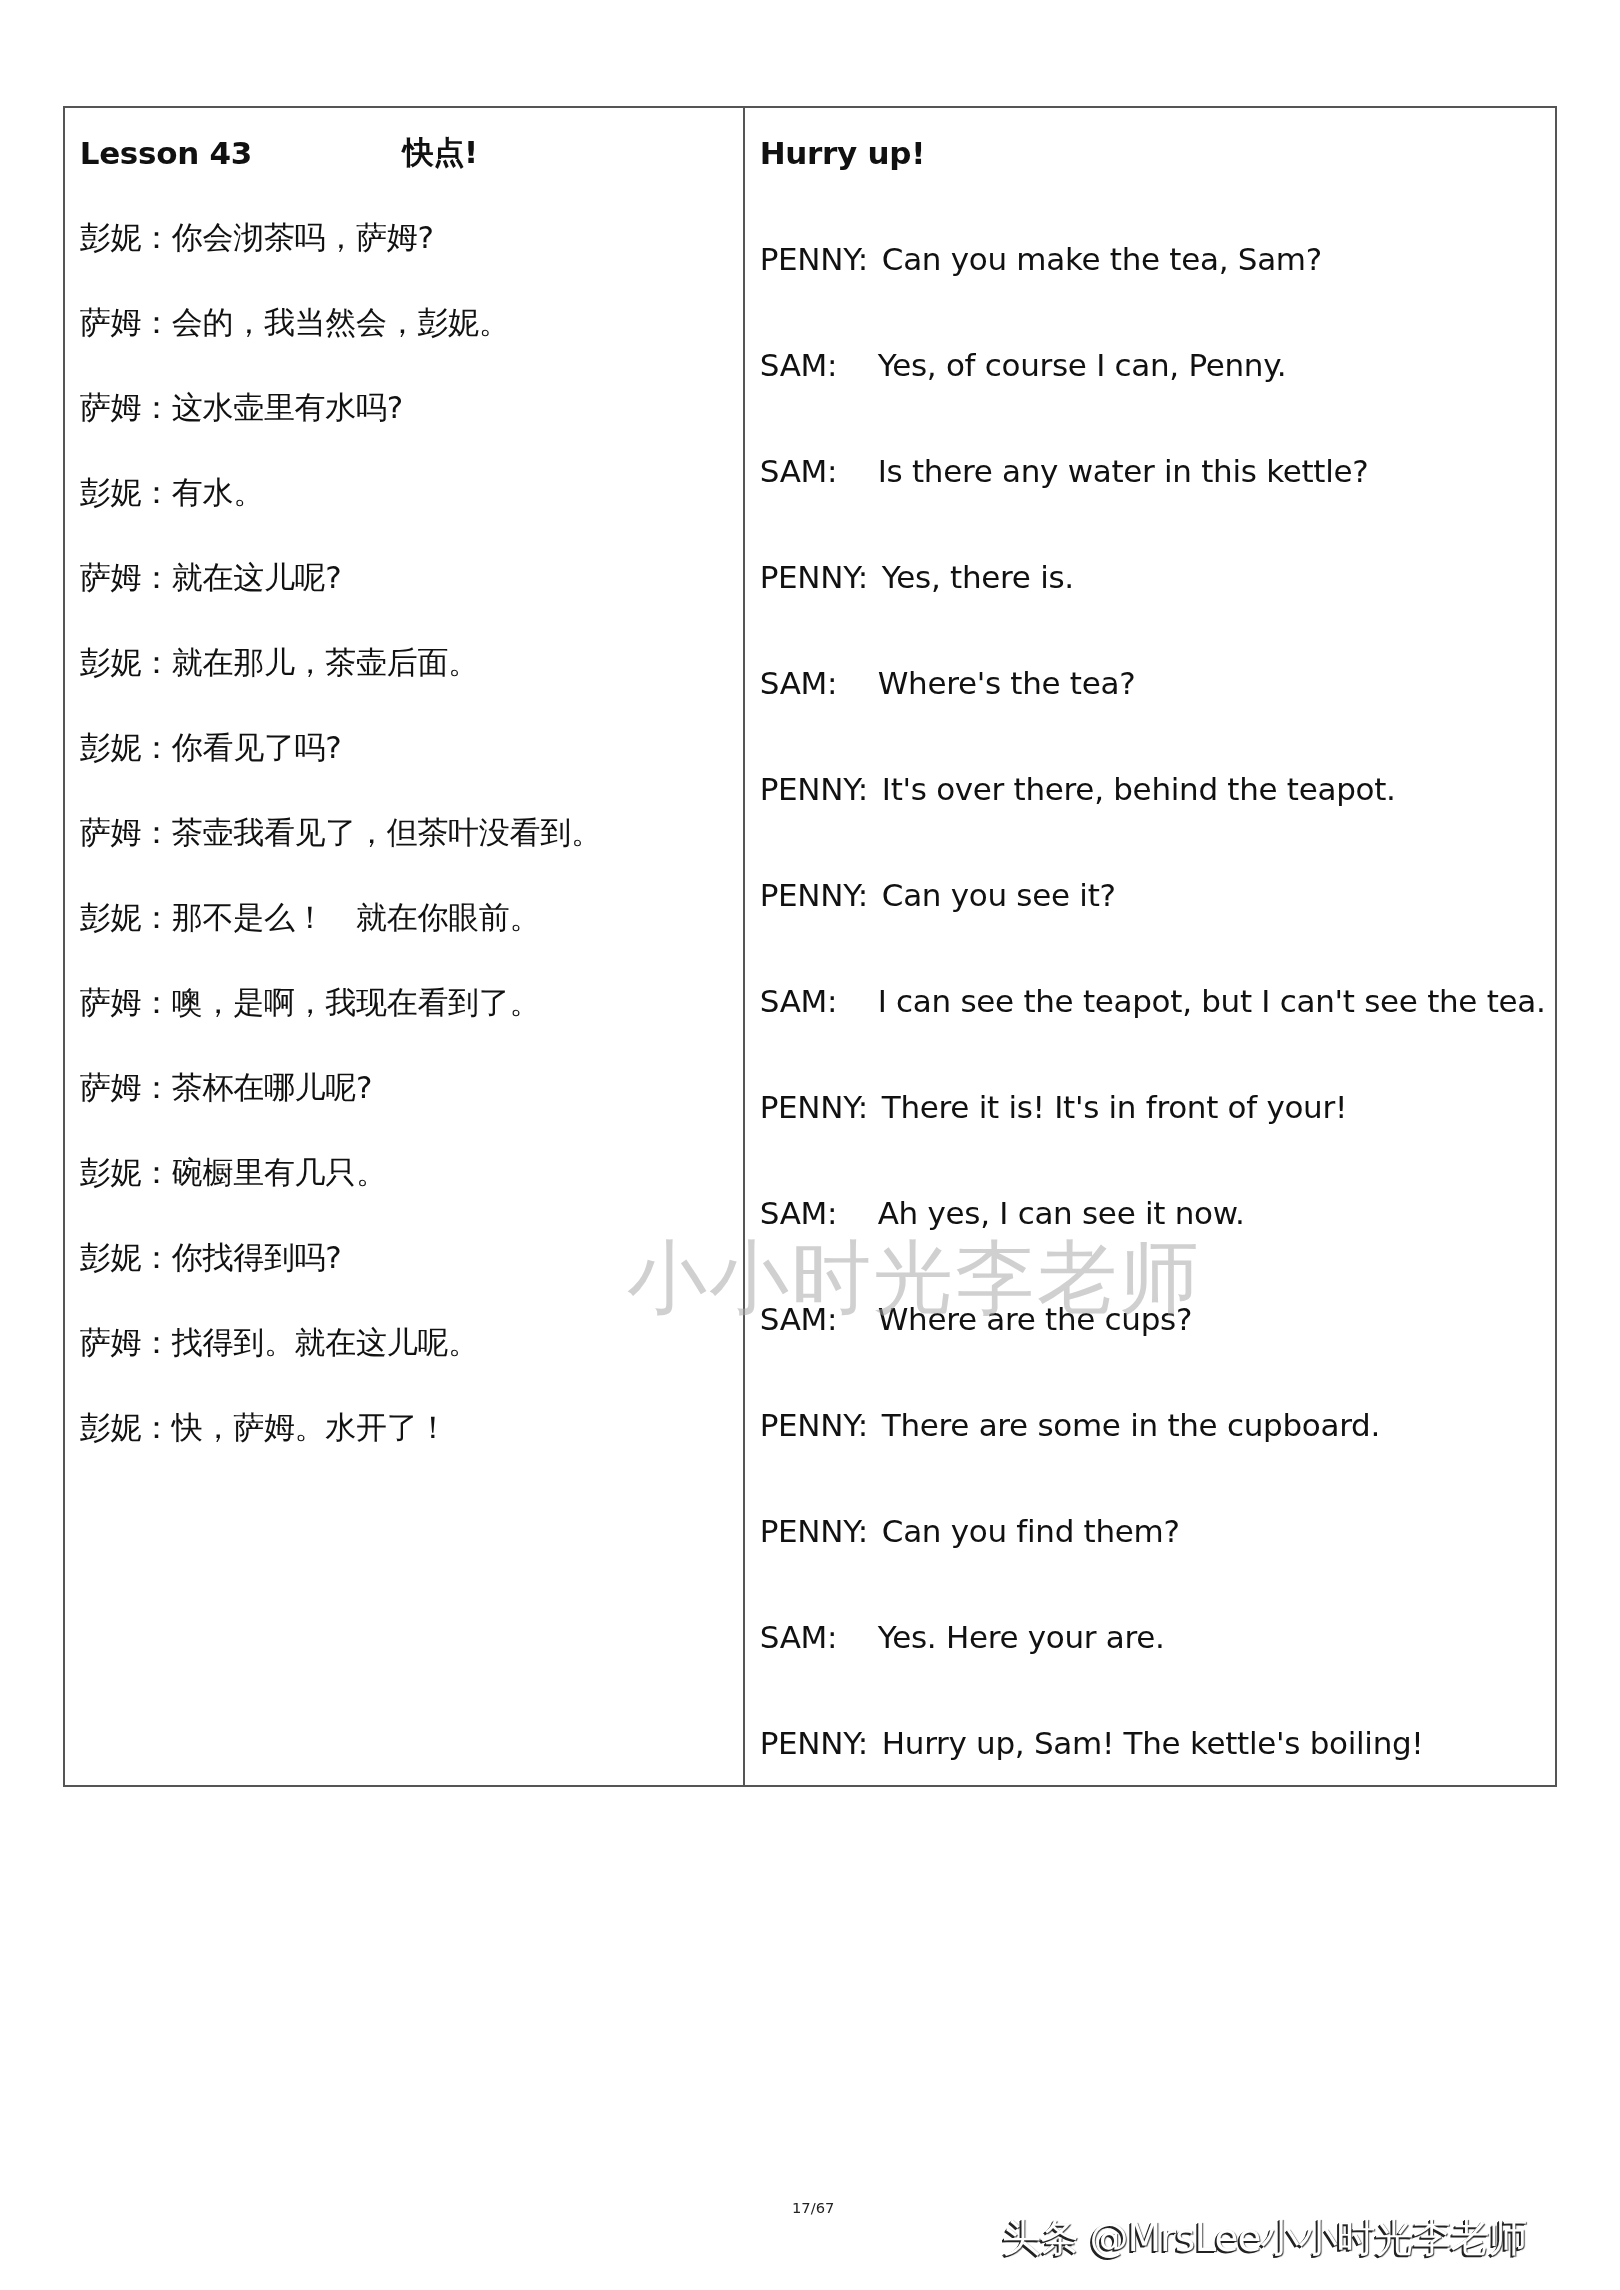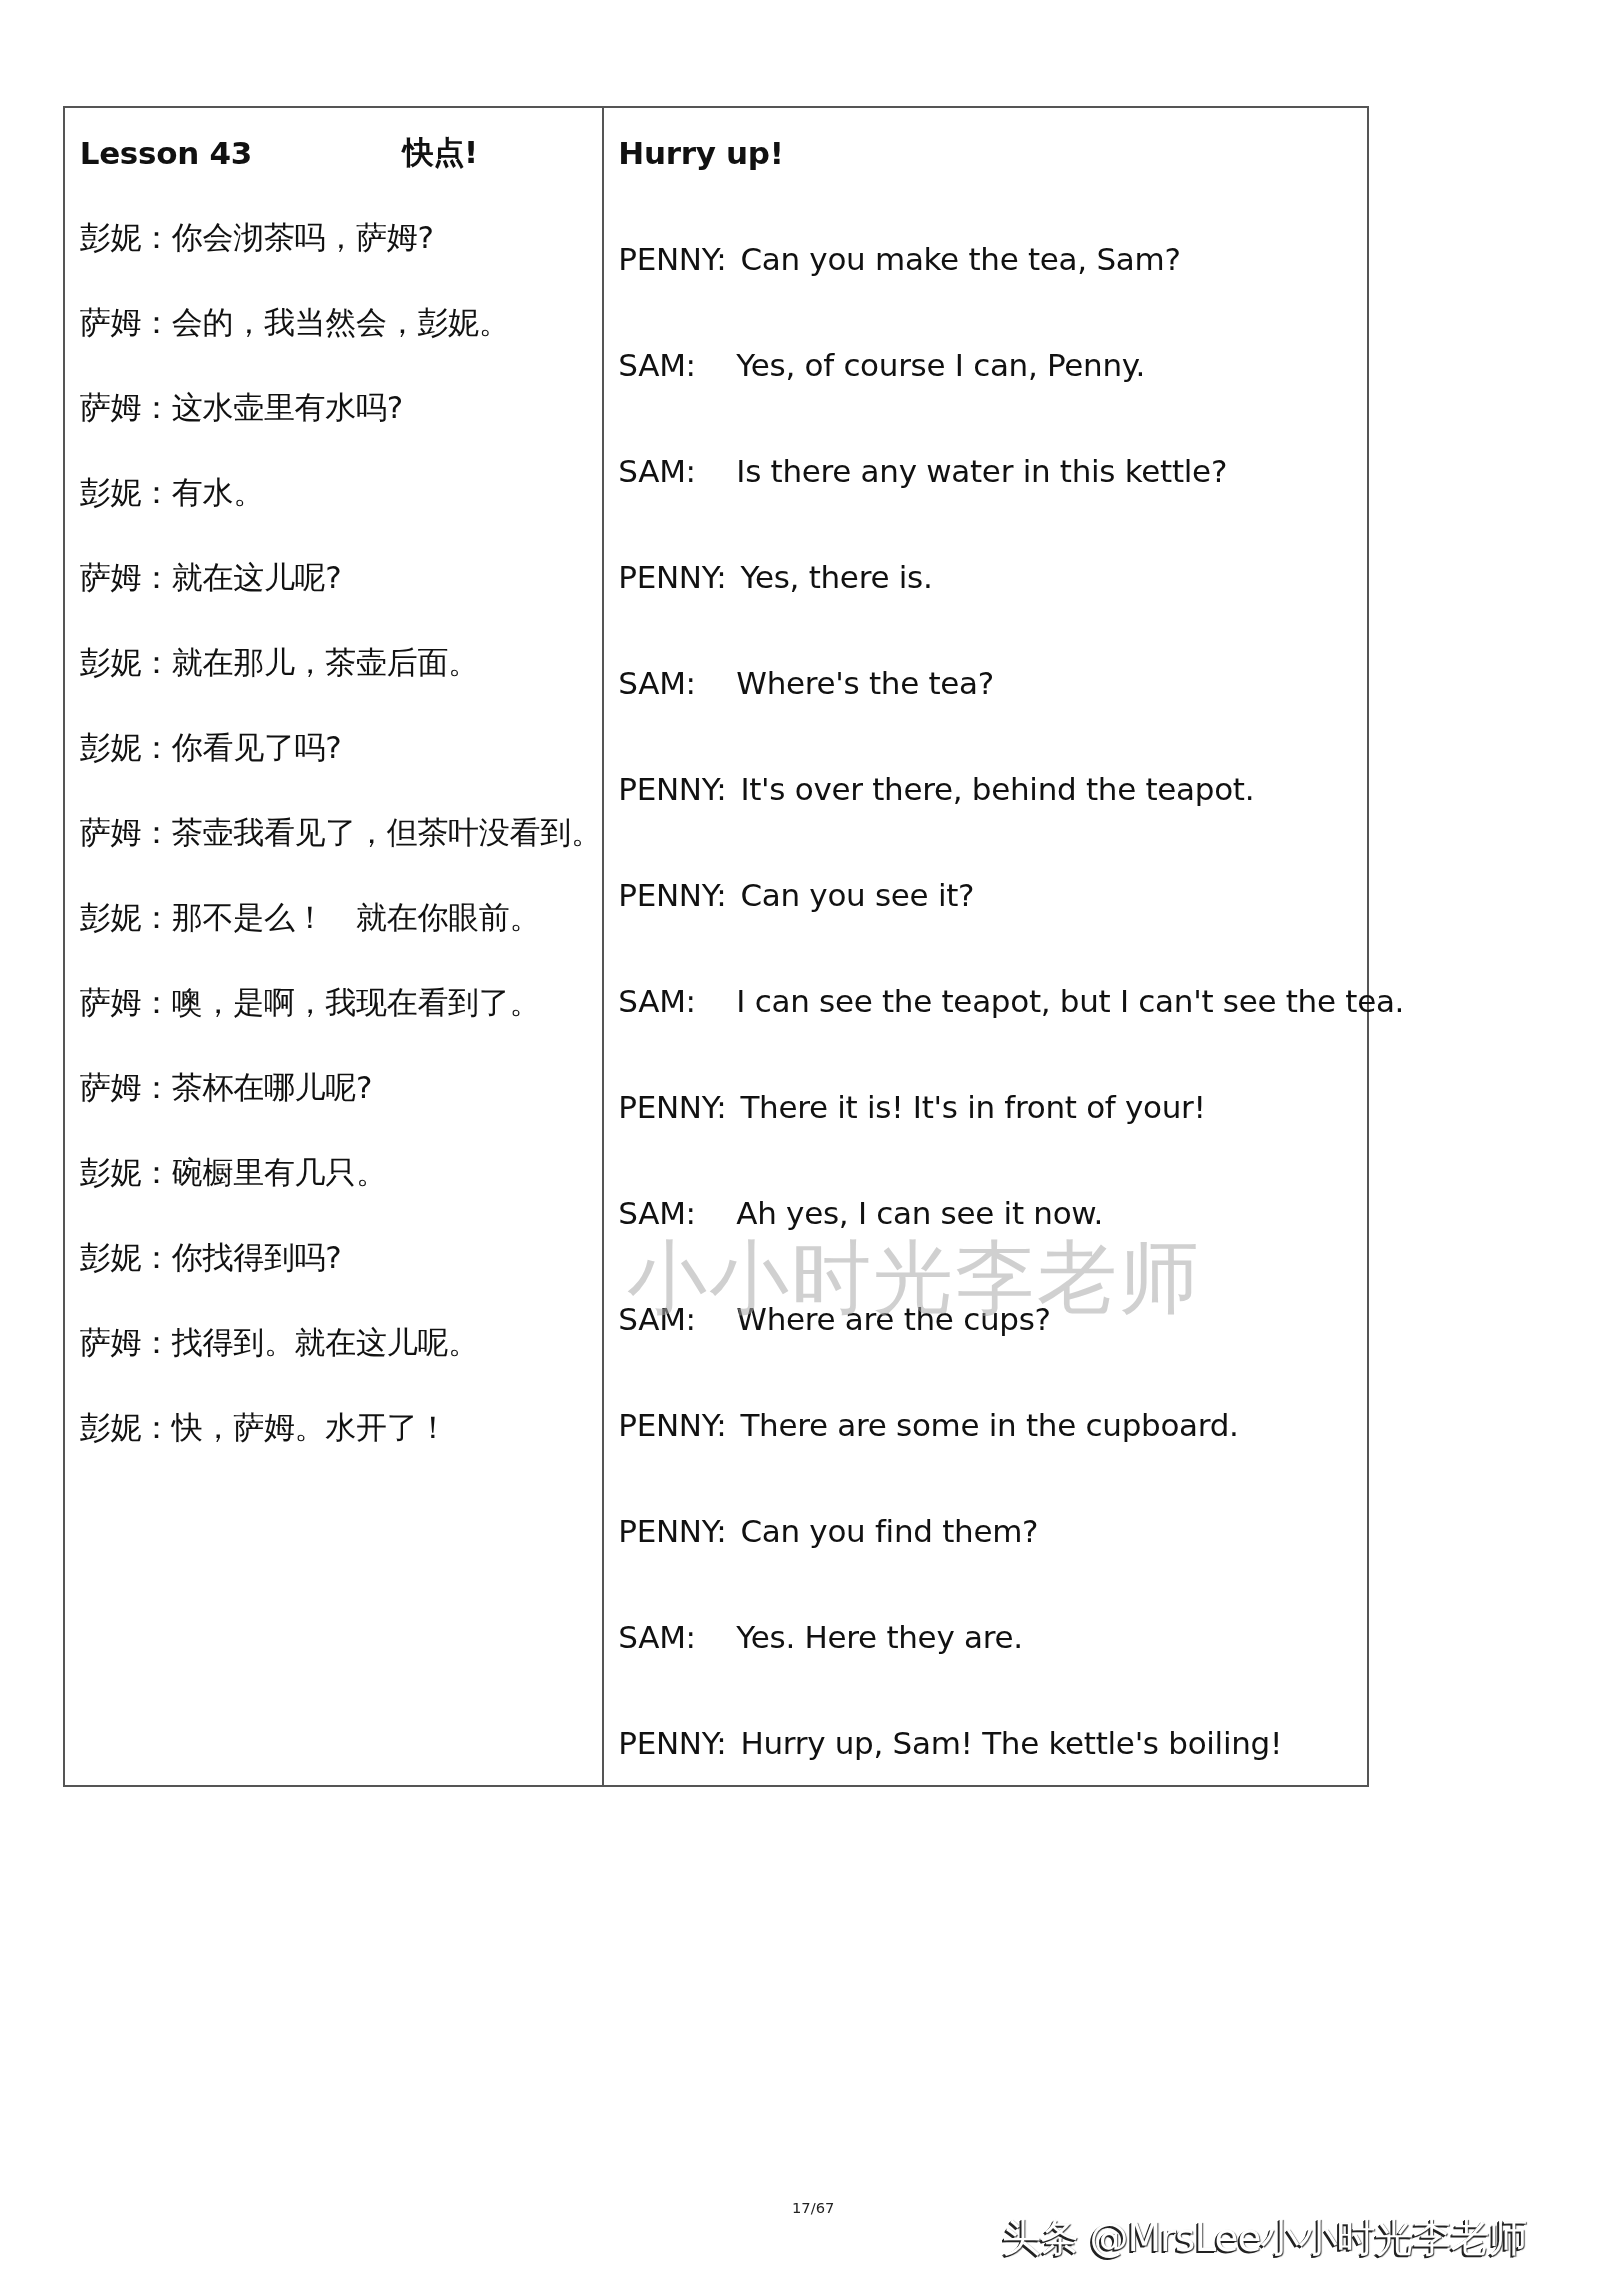"Lesson 43" .table { width: 1306px -> 1494px }
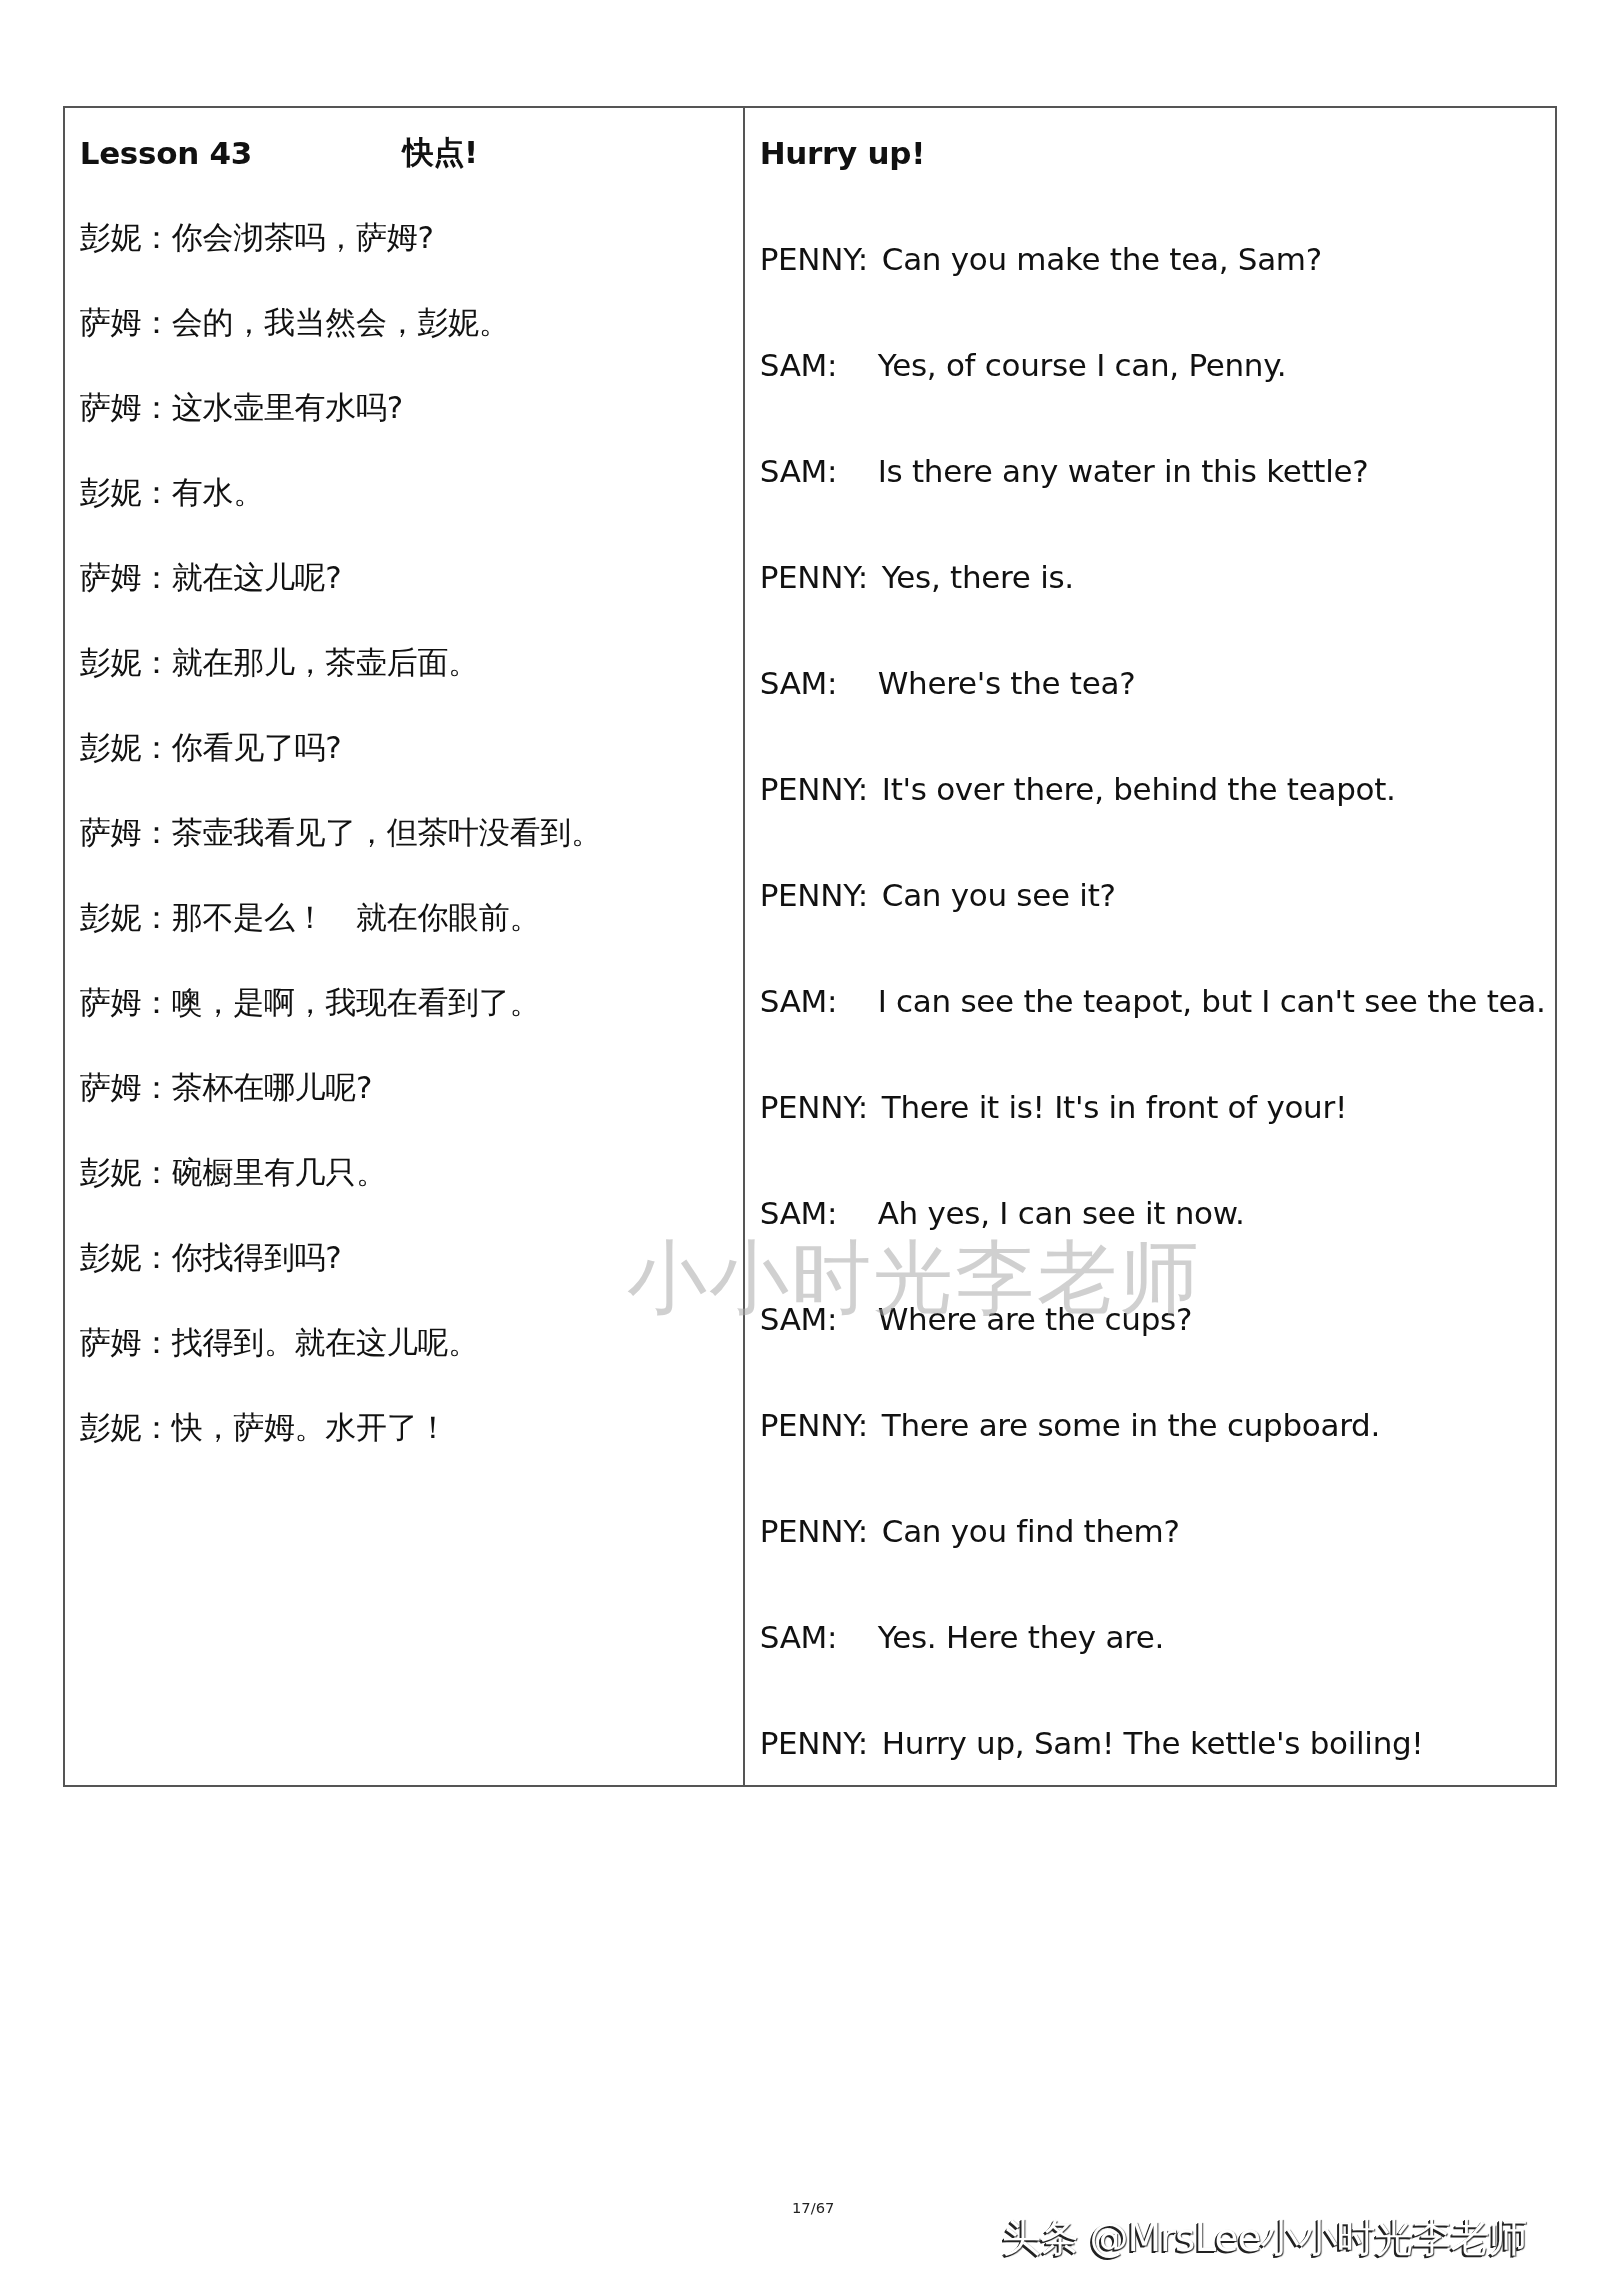"Yes. Here they are." span { text: they -> your }
